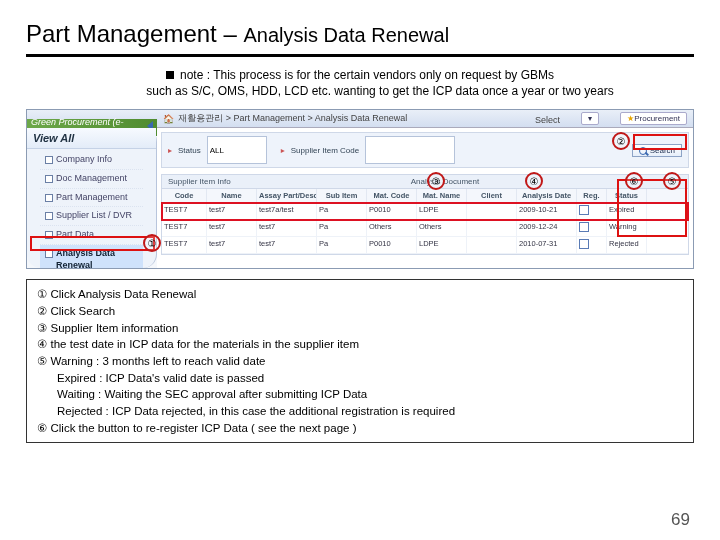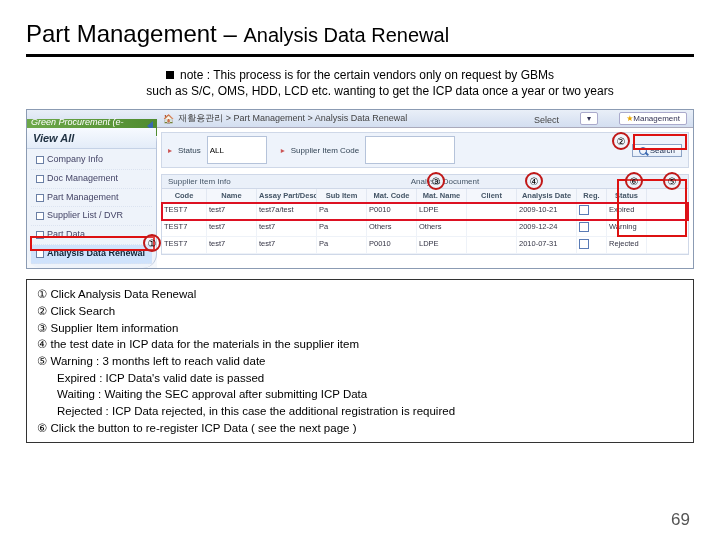"Management" span { text: Management -> Procurement }
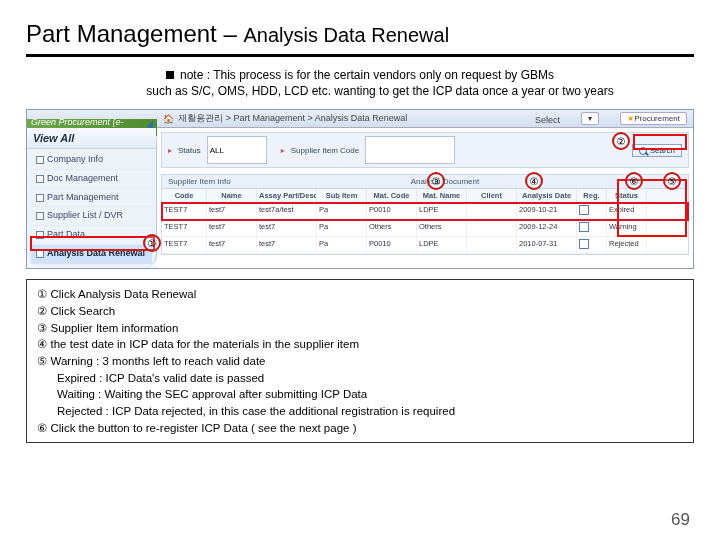"Company Info" .sidebar ul { padding: 2px 4px -> 2px 13px }
